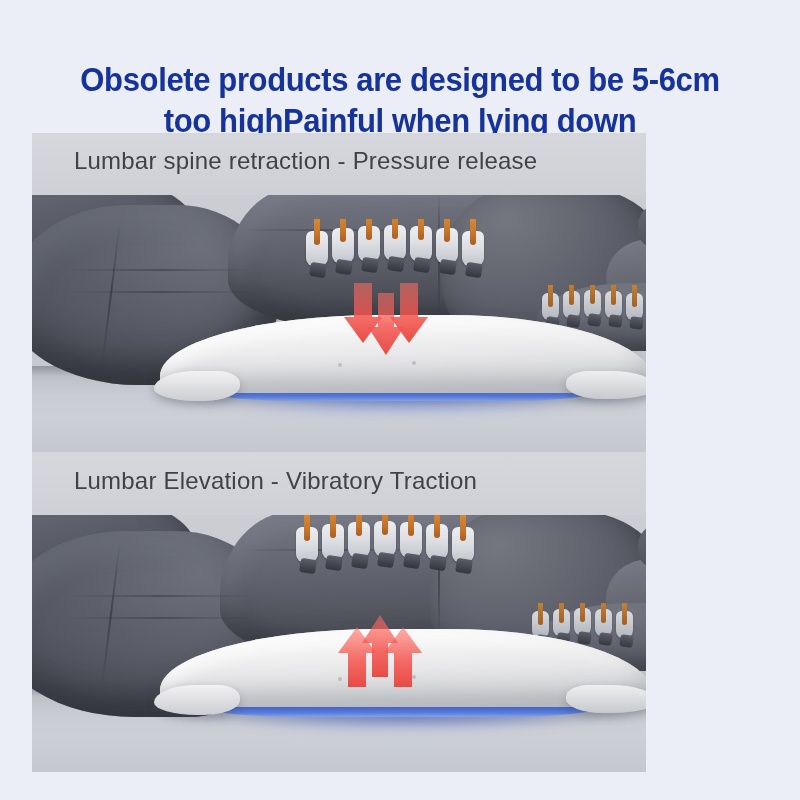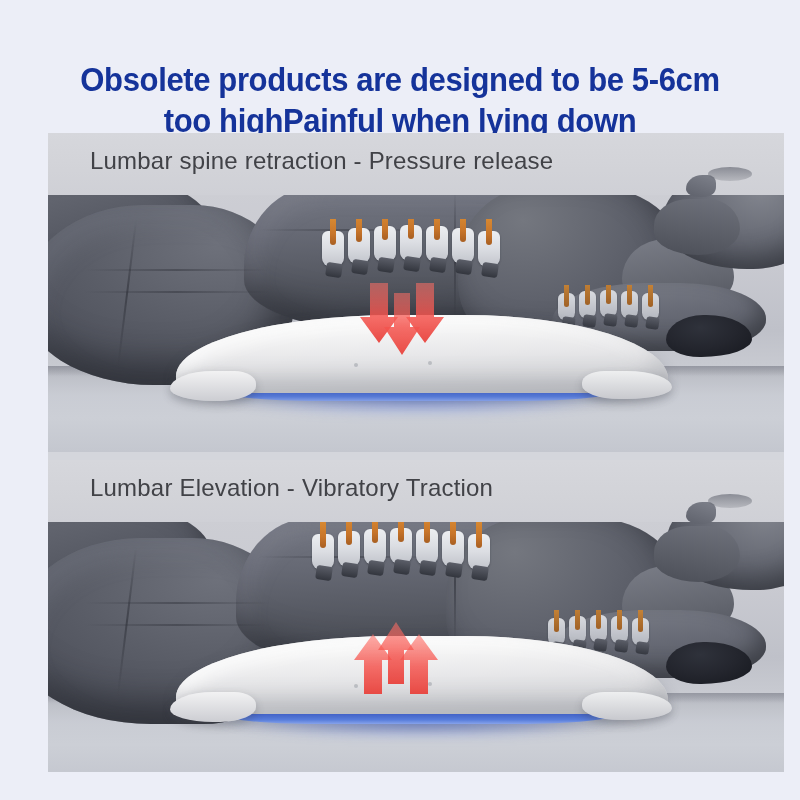"Lumbar spine retraction - Pressure" .card { left: 48px -> 32px; width: 736px -> 614px }
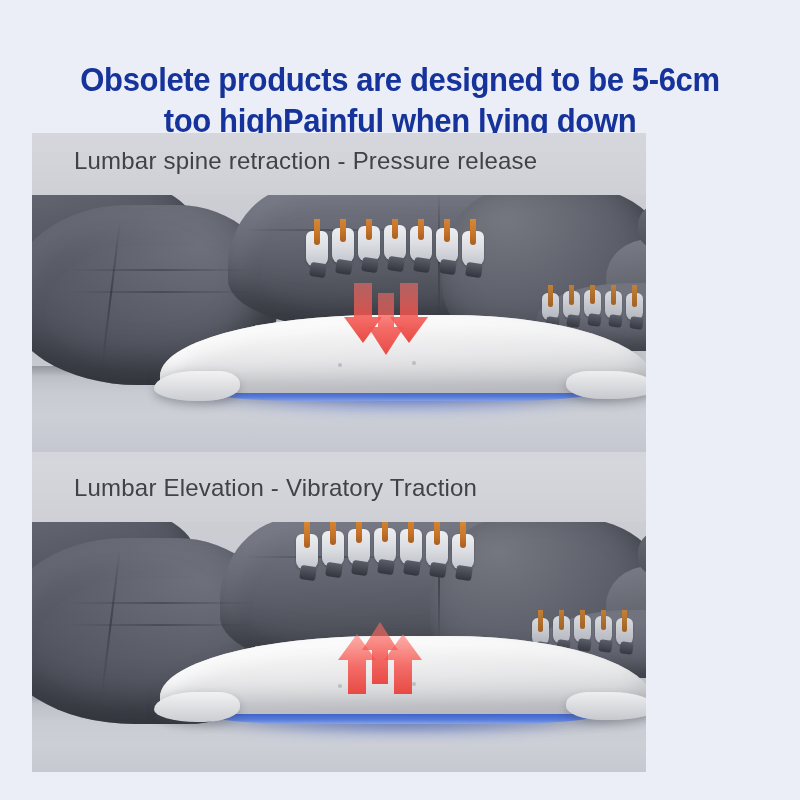"Lumbar Elevation - Vibratory Traction" .panel + .panel { margin-top: 8px -> 1px }
